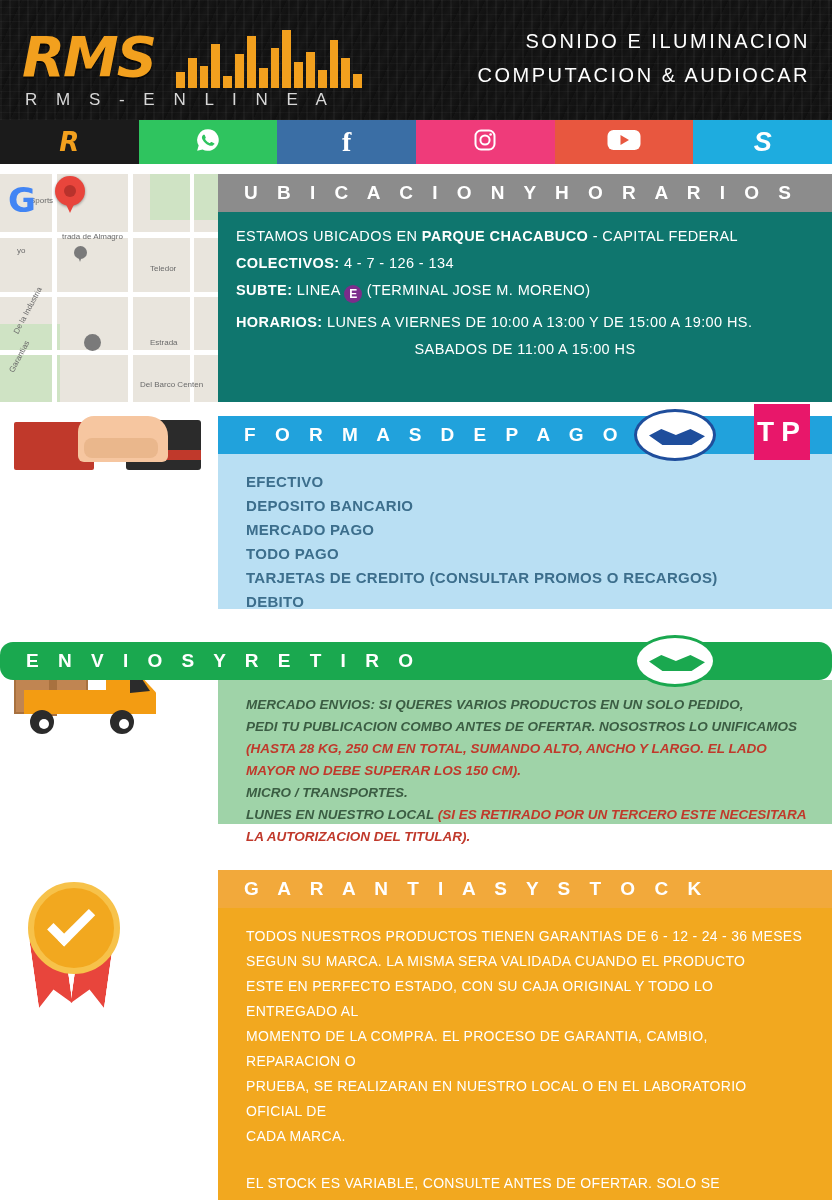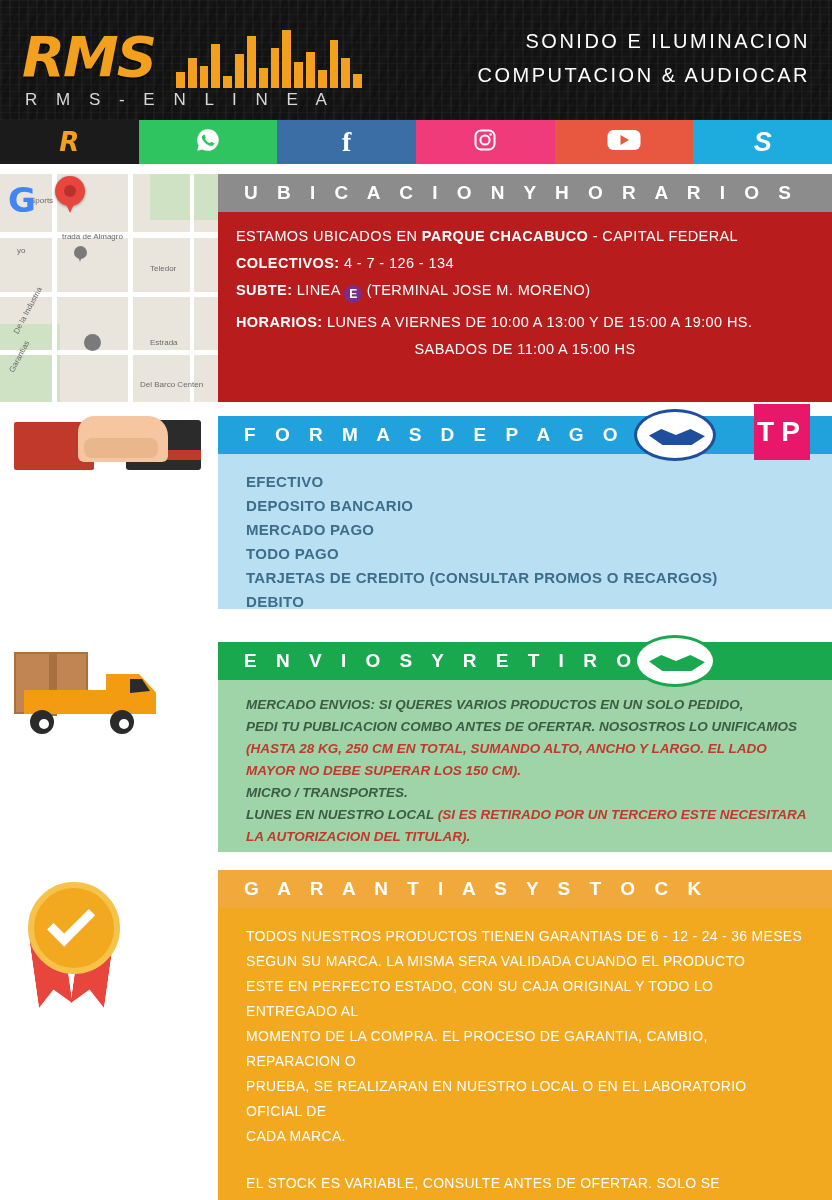"ESTAMOS UBICADOS EN PARQUE CHACABUCO" .ubic-body { background: #b91c1c -> #0f766e }
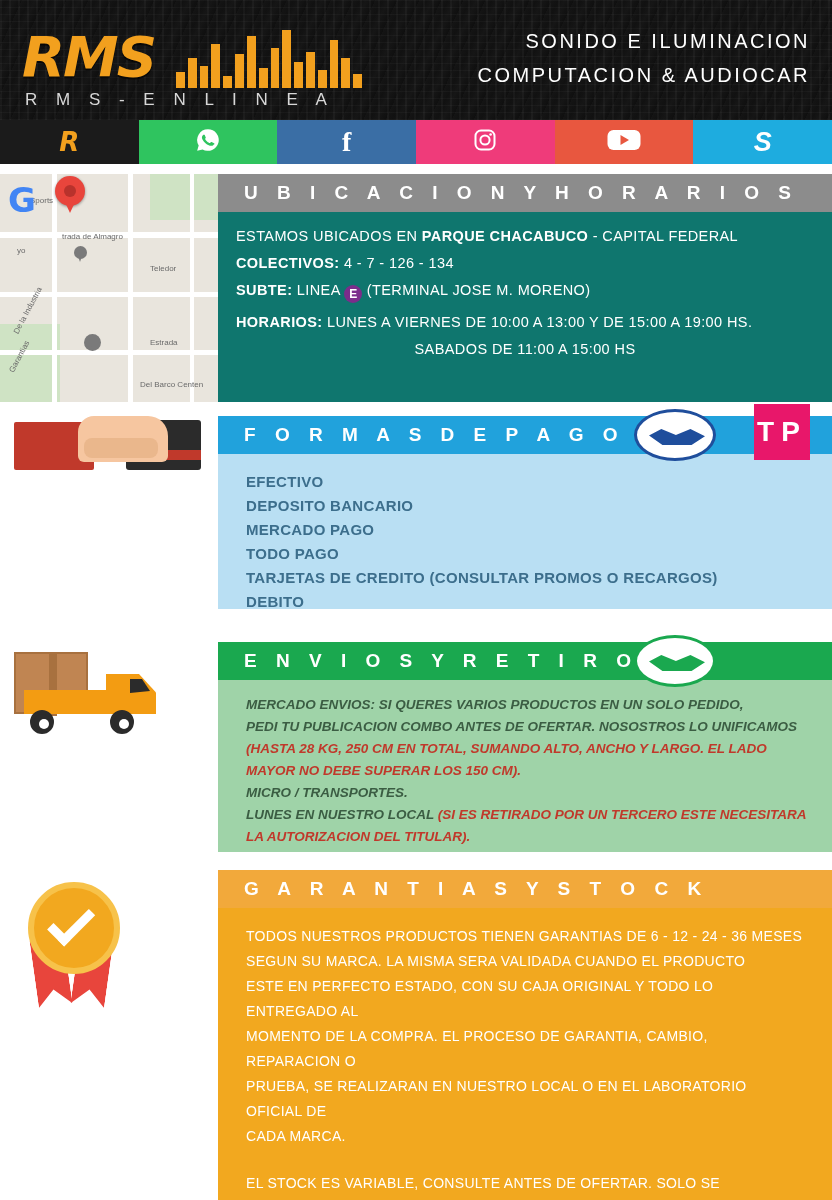"E N V I O" .env-band { border-radius: none -> 13px; margin-left: 218px -> none }
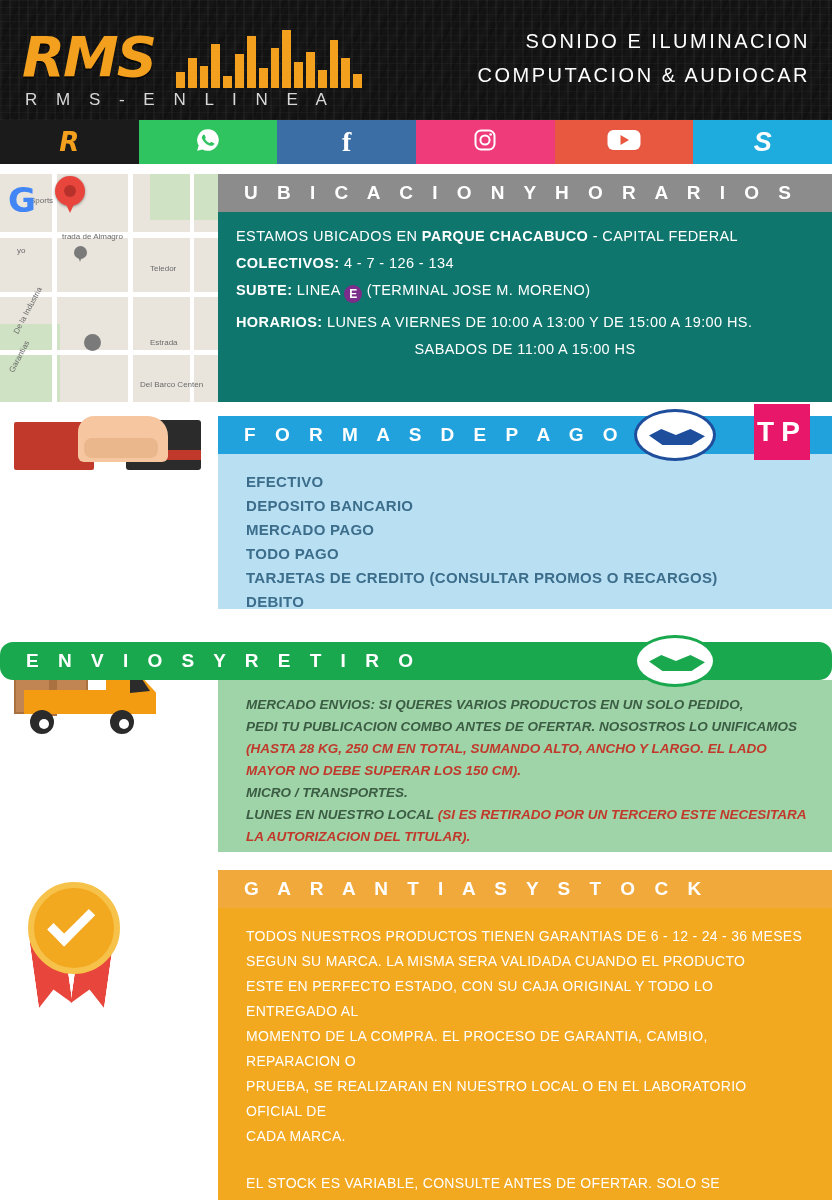"MERCADO ENVIOS: SI QUERES VARIOS" .env-body { height: 172px -> 144px }
